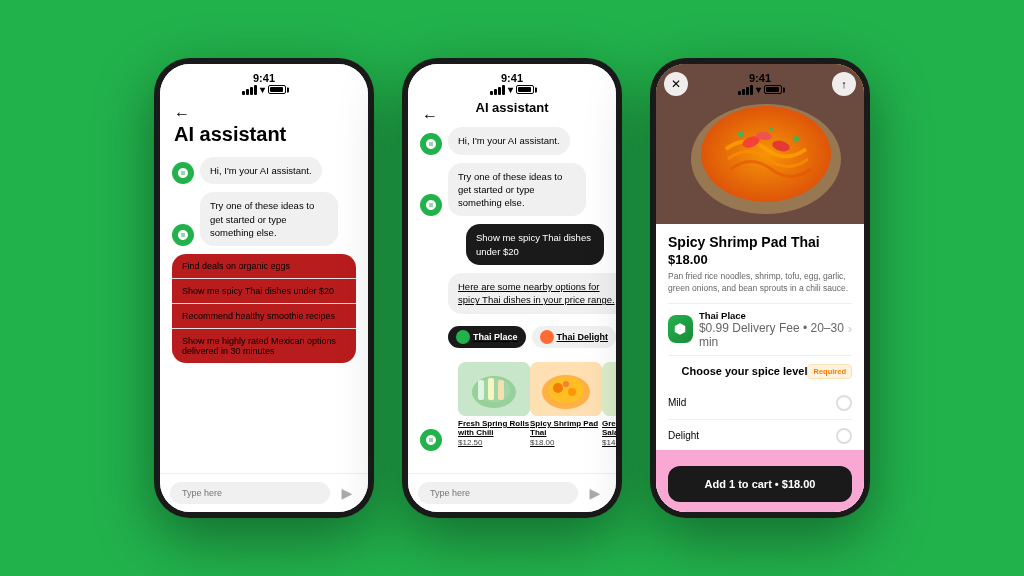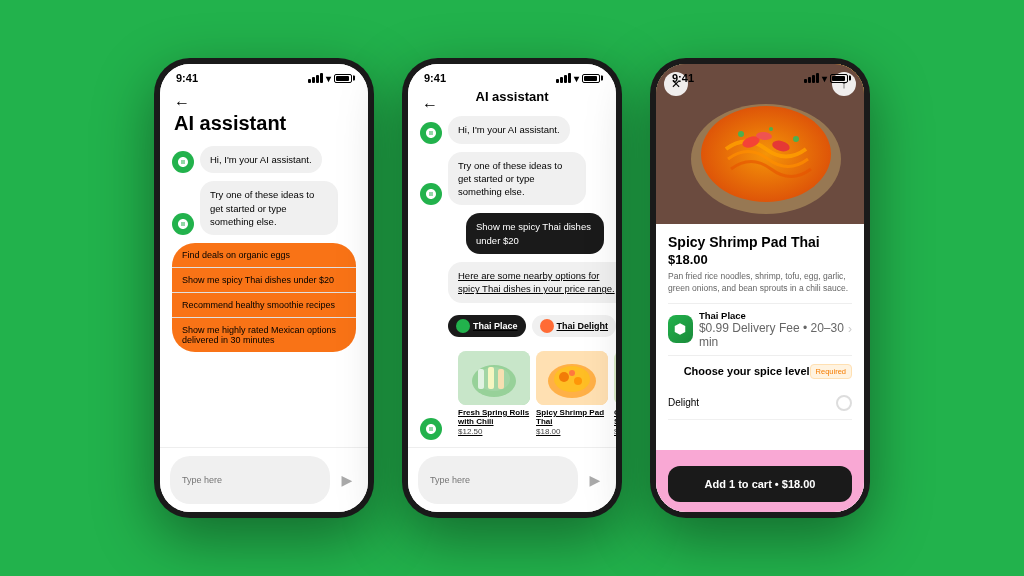"9:41" .status-bar { flex-direction: none -> column }
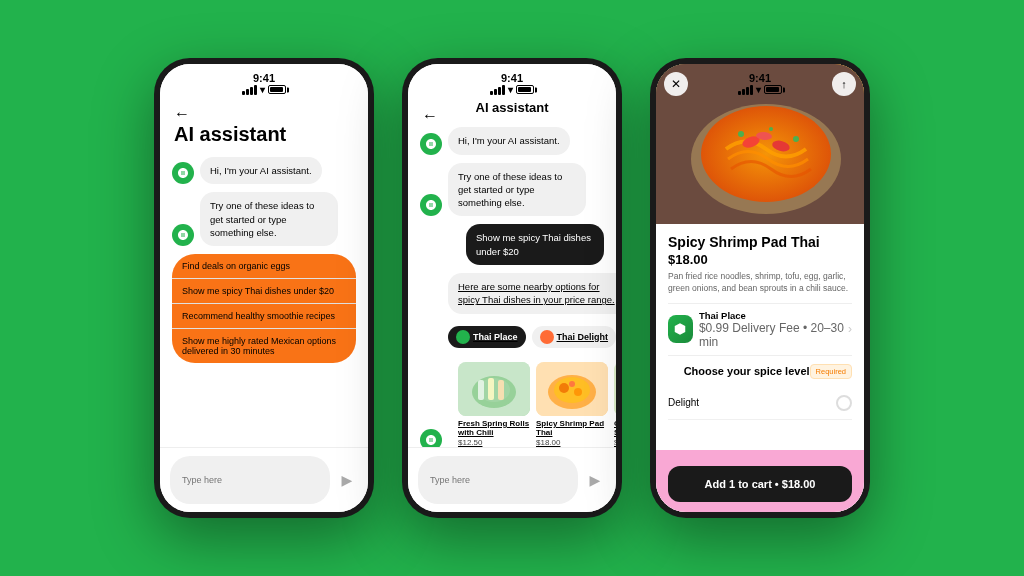"Find deals on organic eggs" .suggestion-list { background: #f97316 -> #b91c1c; border-radius: 23px -> 14px }
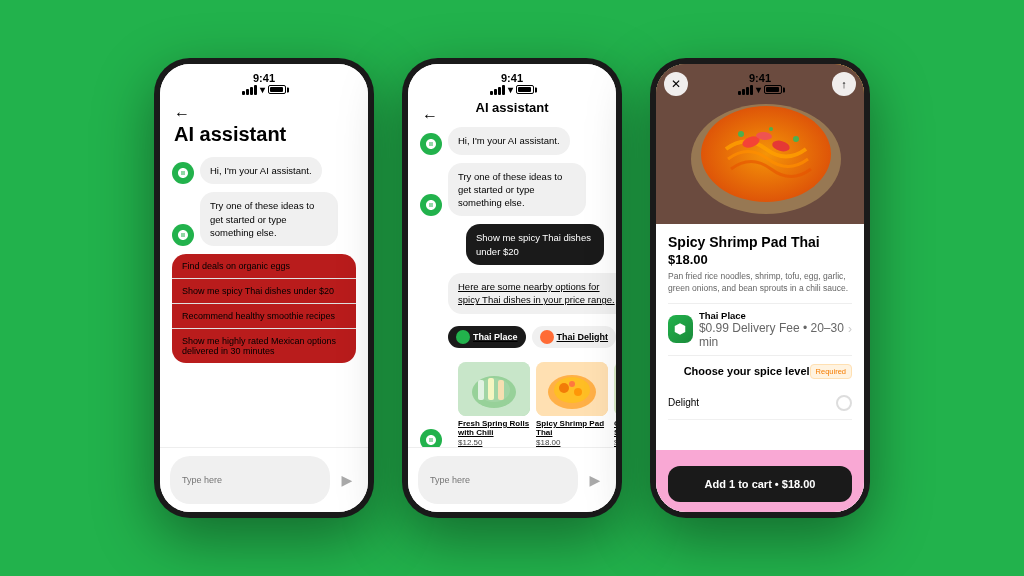"Required" .required-badge { font-weight: 400 -> 700 }
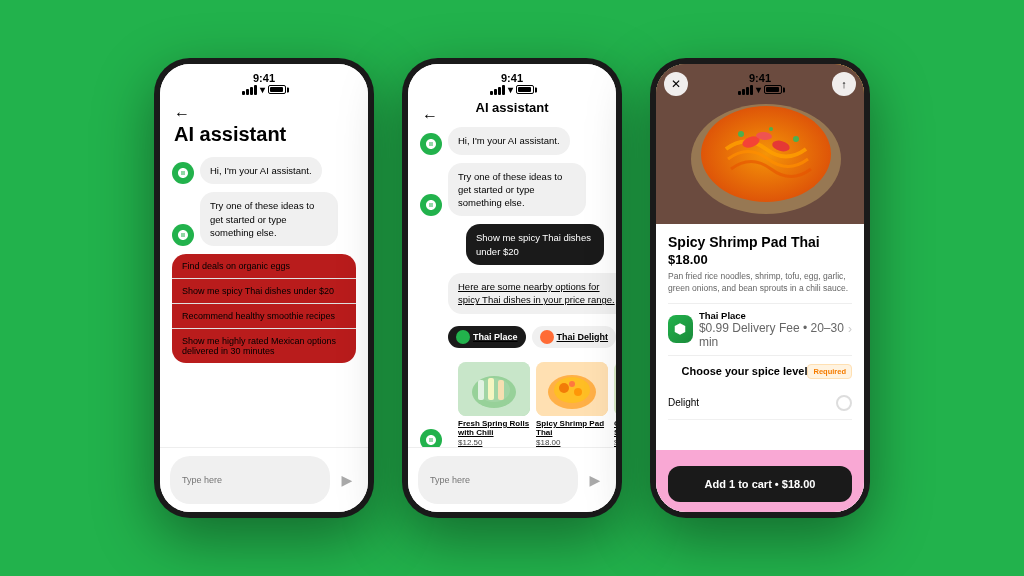"Mild" div.spice-option { html: none -> <div> <span>Mild</span> <div></div> </div> }
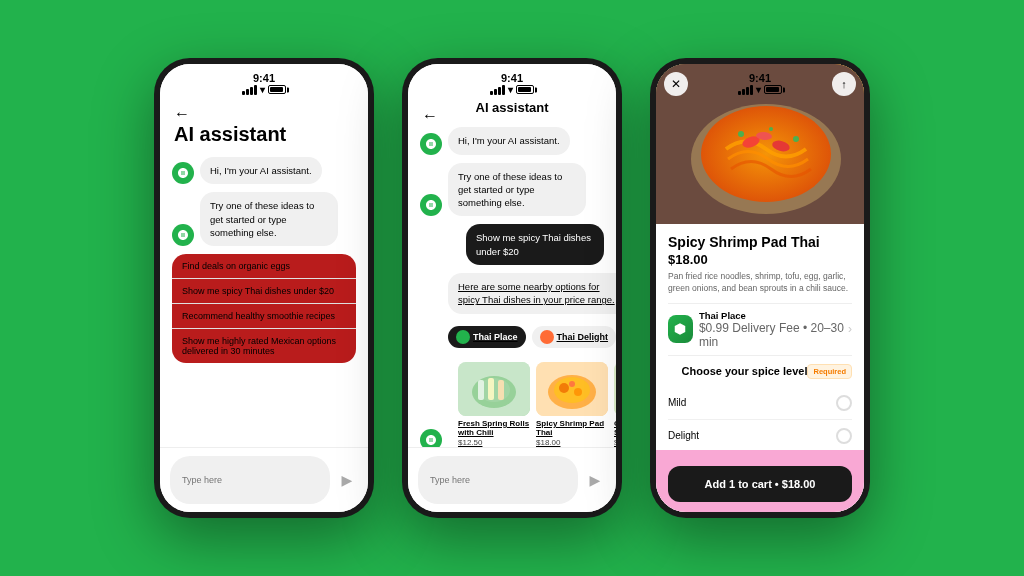"Fresh Spring Rolls with Chili" .food-grid { gap: 6px -> none }
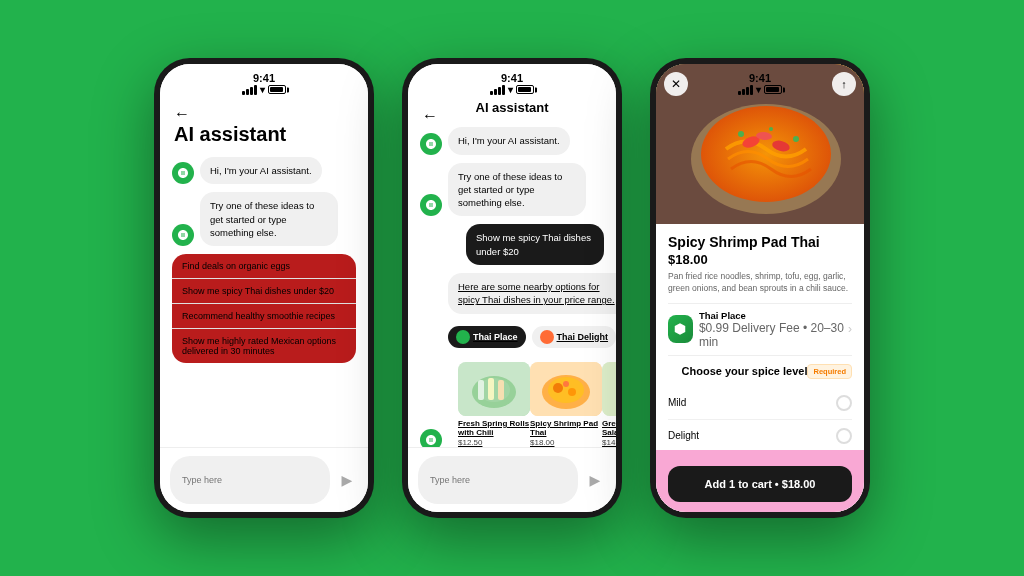"Type here" .text-input { padding: 19px 12px -> 6px 12px }
